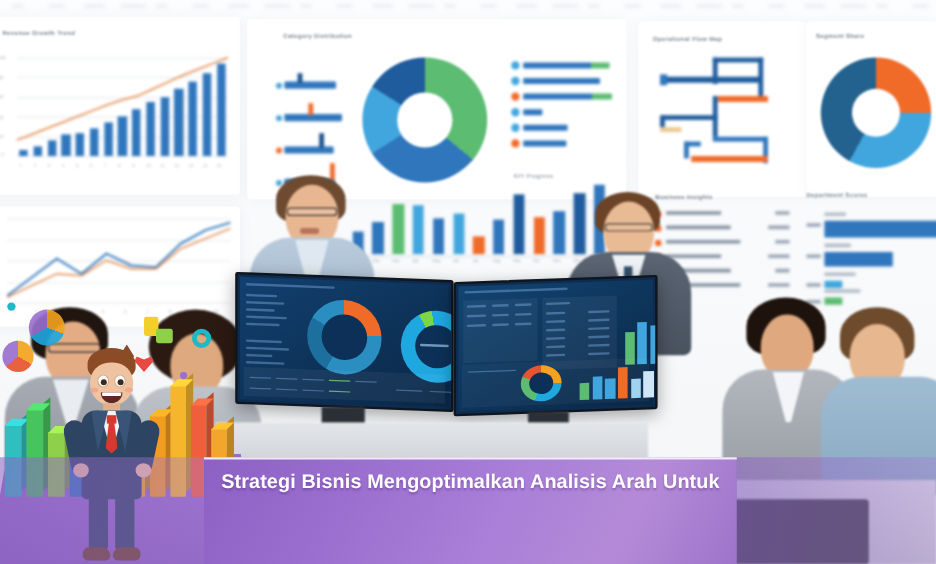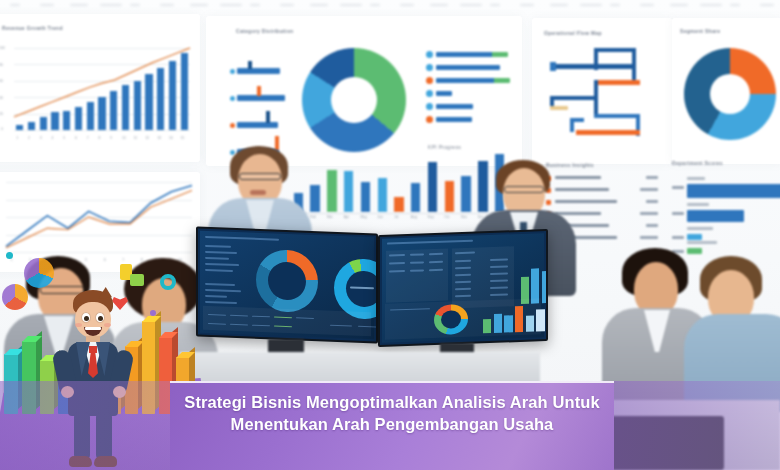"Menentukan Arah Pengembangan Usaha" span { html: <span>Menentukan Arah Pengembangan Usaha</span> -> none }
